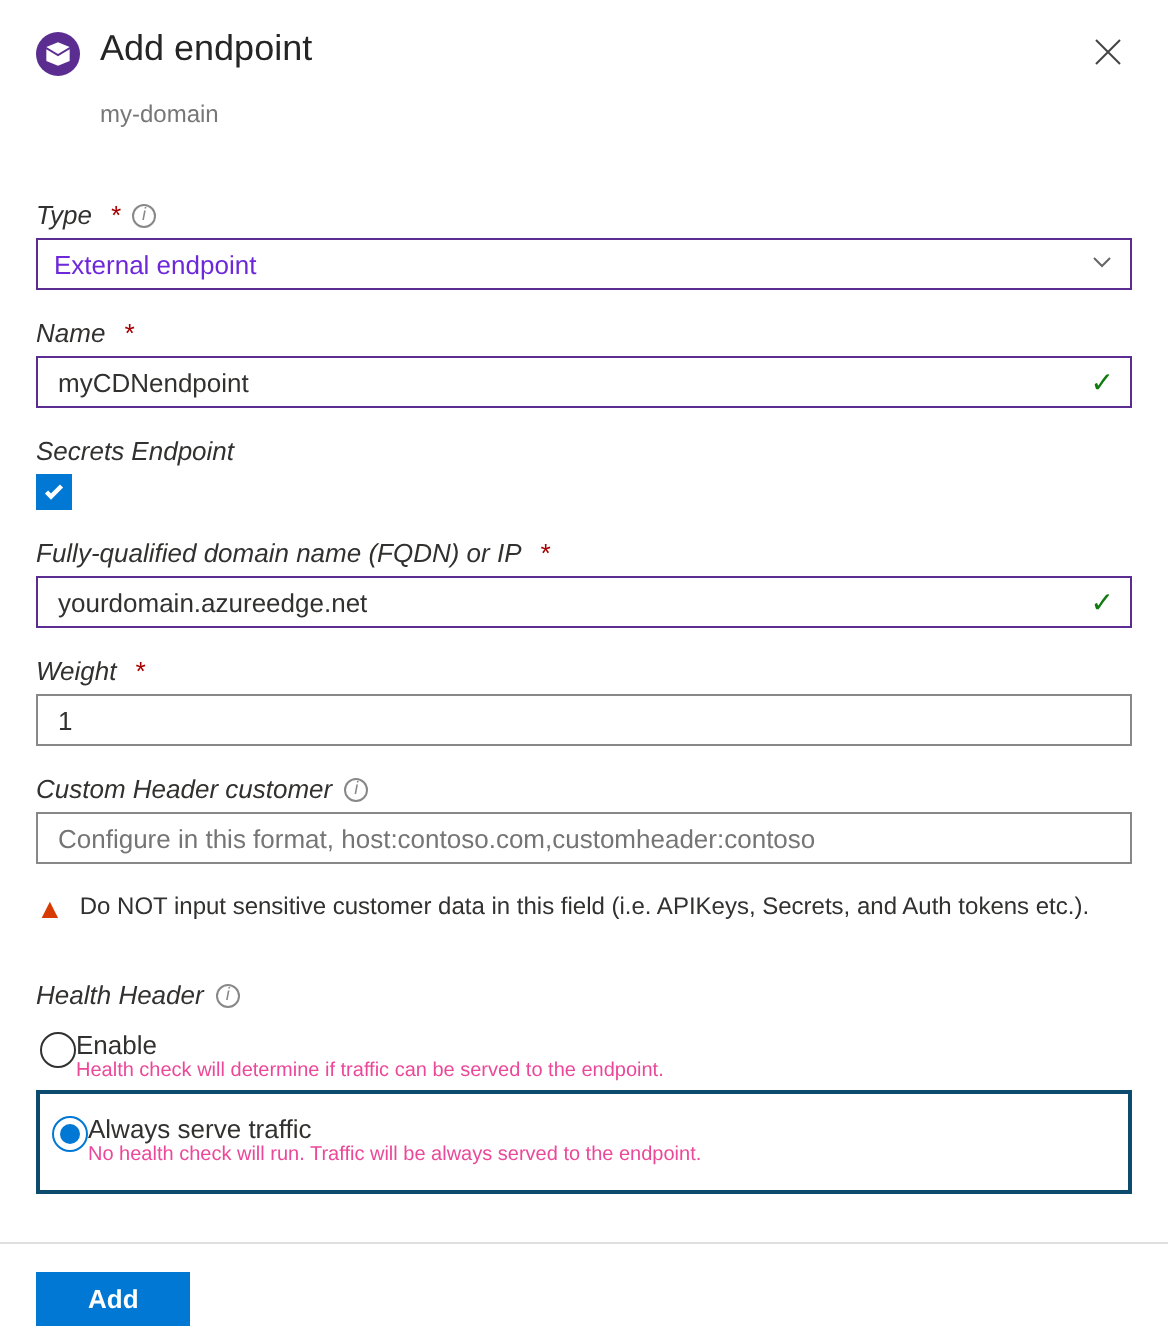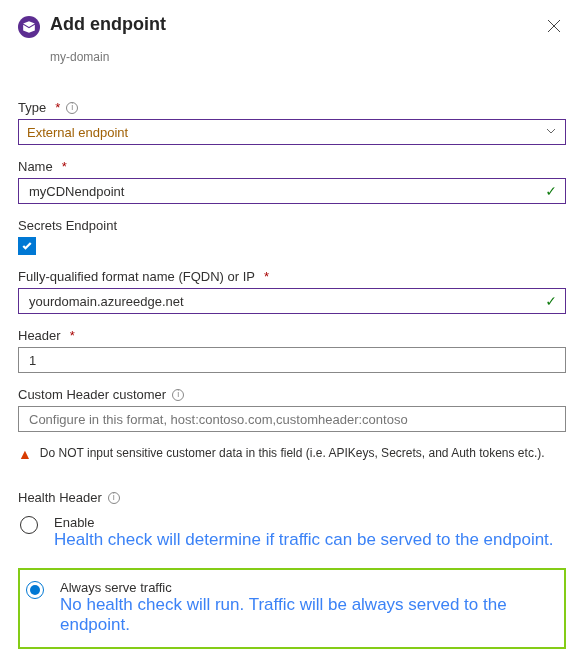"Add endpoint" .title { font-weight: 700 -> 400 }
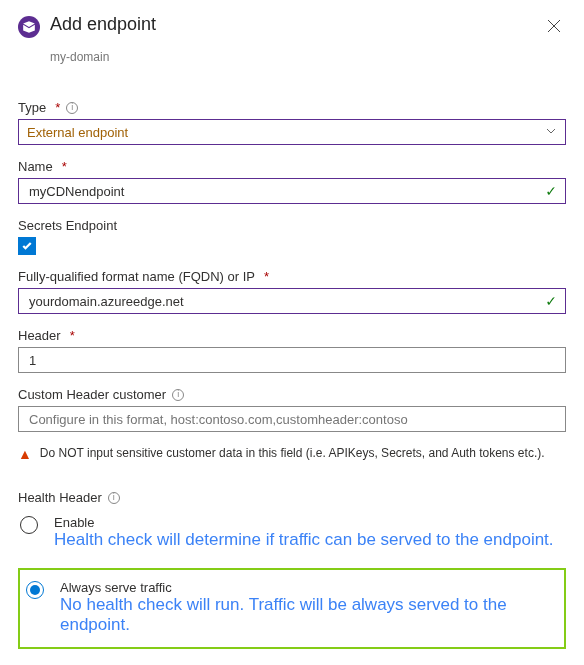"Type" .label-row { font-style: none -> italic }
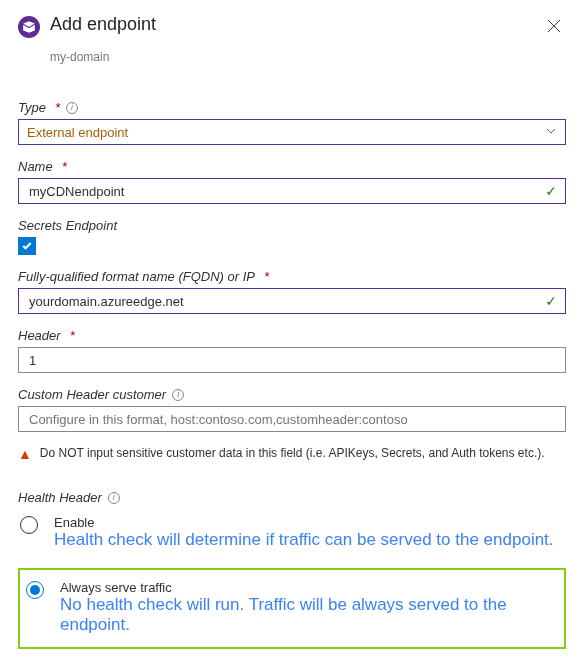"External endpoint" .select { color: #a16207 -> #6d28d9 }
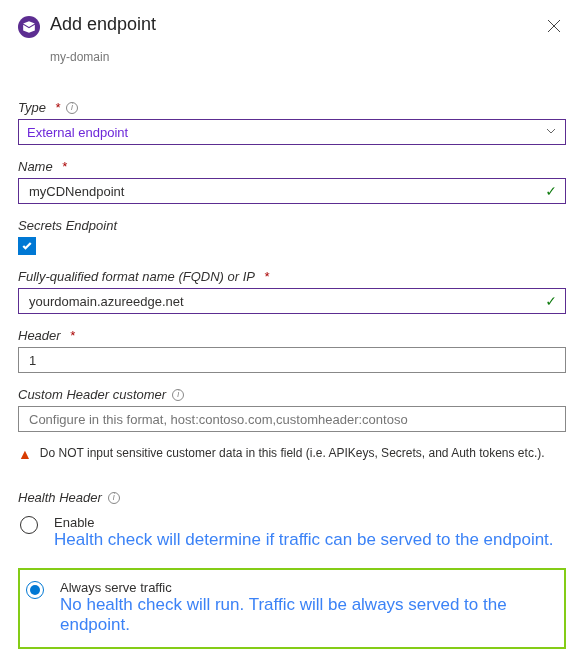"Fully-qualified format name (FQDN) or" span { text: format -> domain }
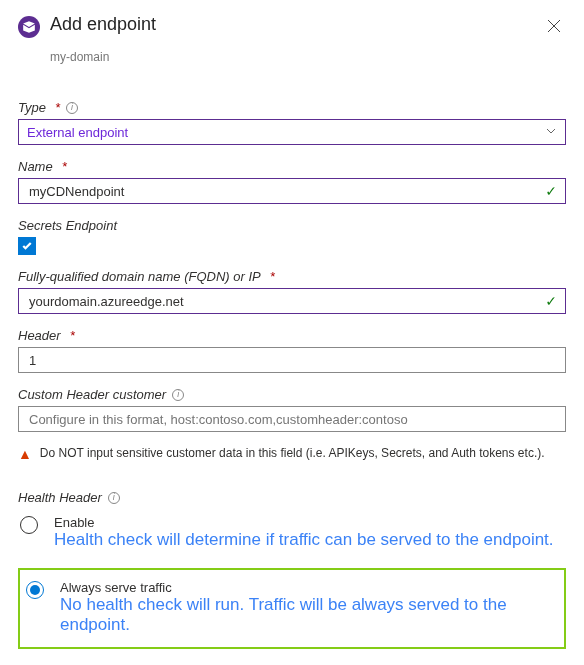"Header" span { text: Header -> Weight }
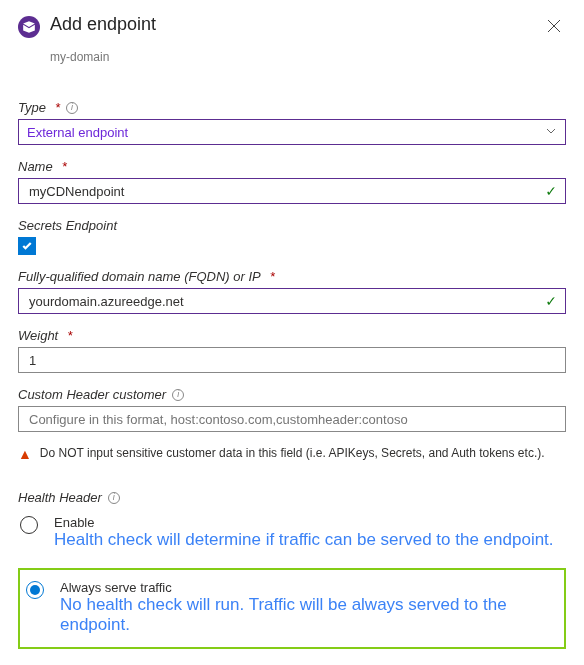"Enable" .radio-row { gap: 16px -> 0 }
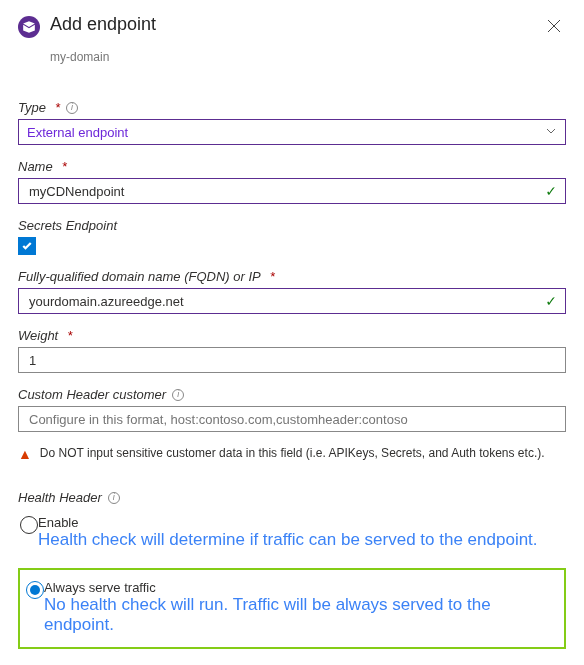"Health check will determine if" .radio-desc { color: #3b82f6 -> #ec4899; font-size: 17px -> 10px }
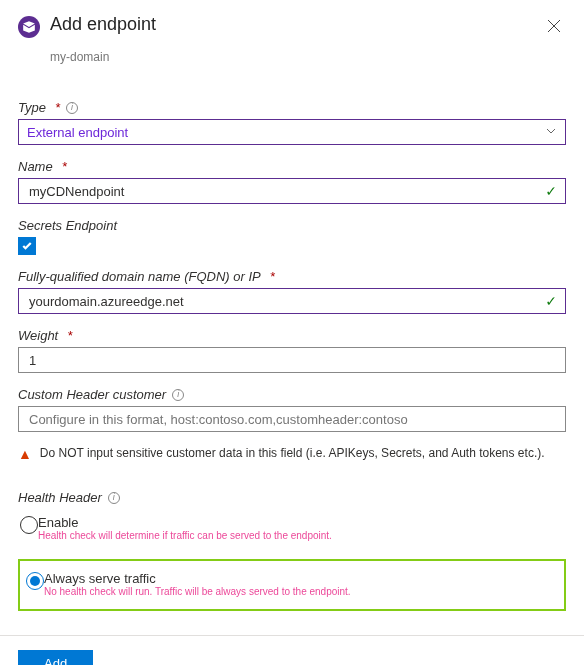"Always serve traffic" .highlight { border: 2px solid #84cc16 -> 2px solid #0c4a6e; margin-top: 14px -> 0 }
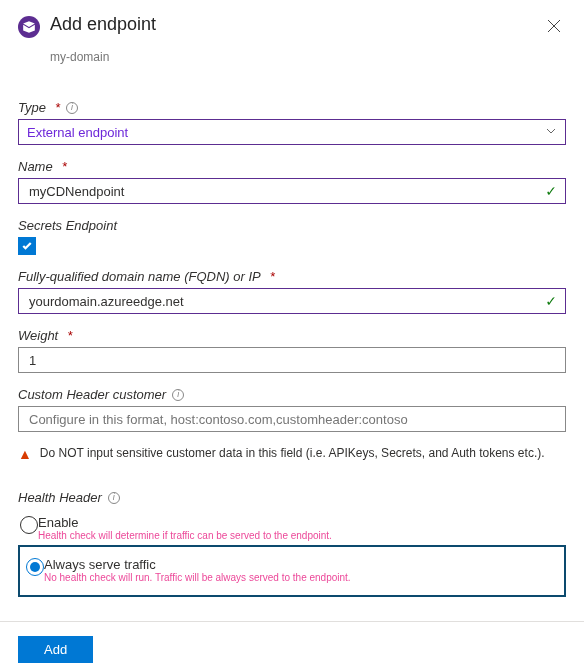"Add" .add-btn { font-weight: 400 -> 700 }
